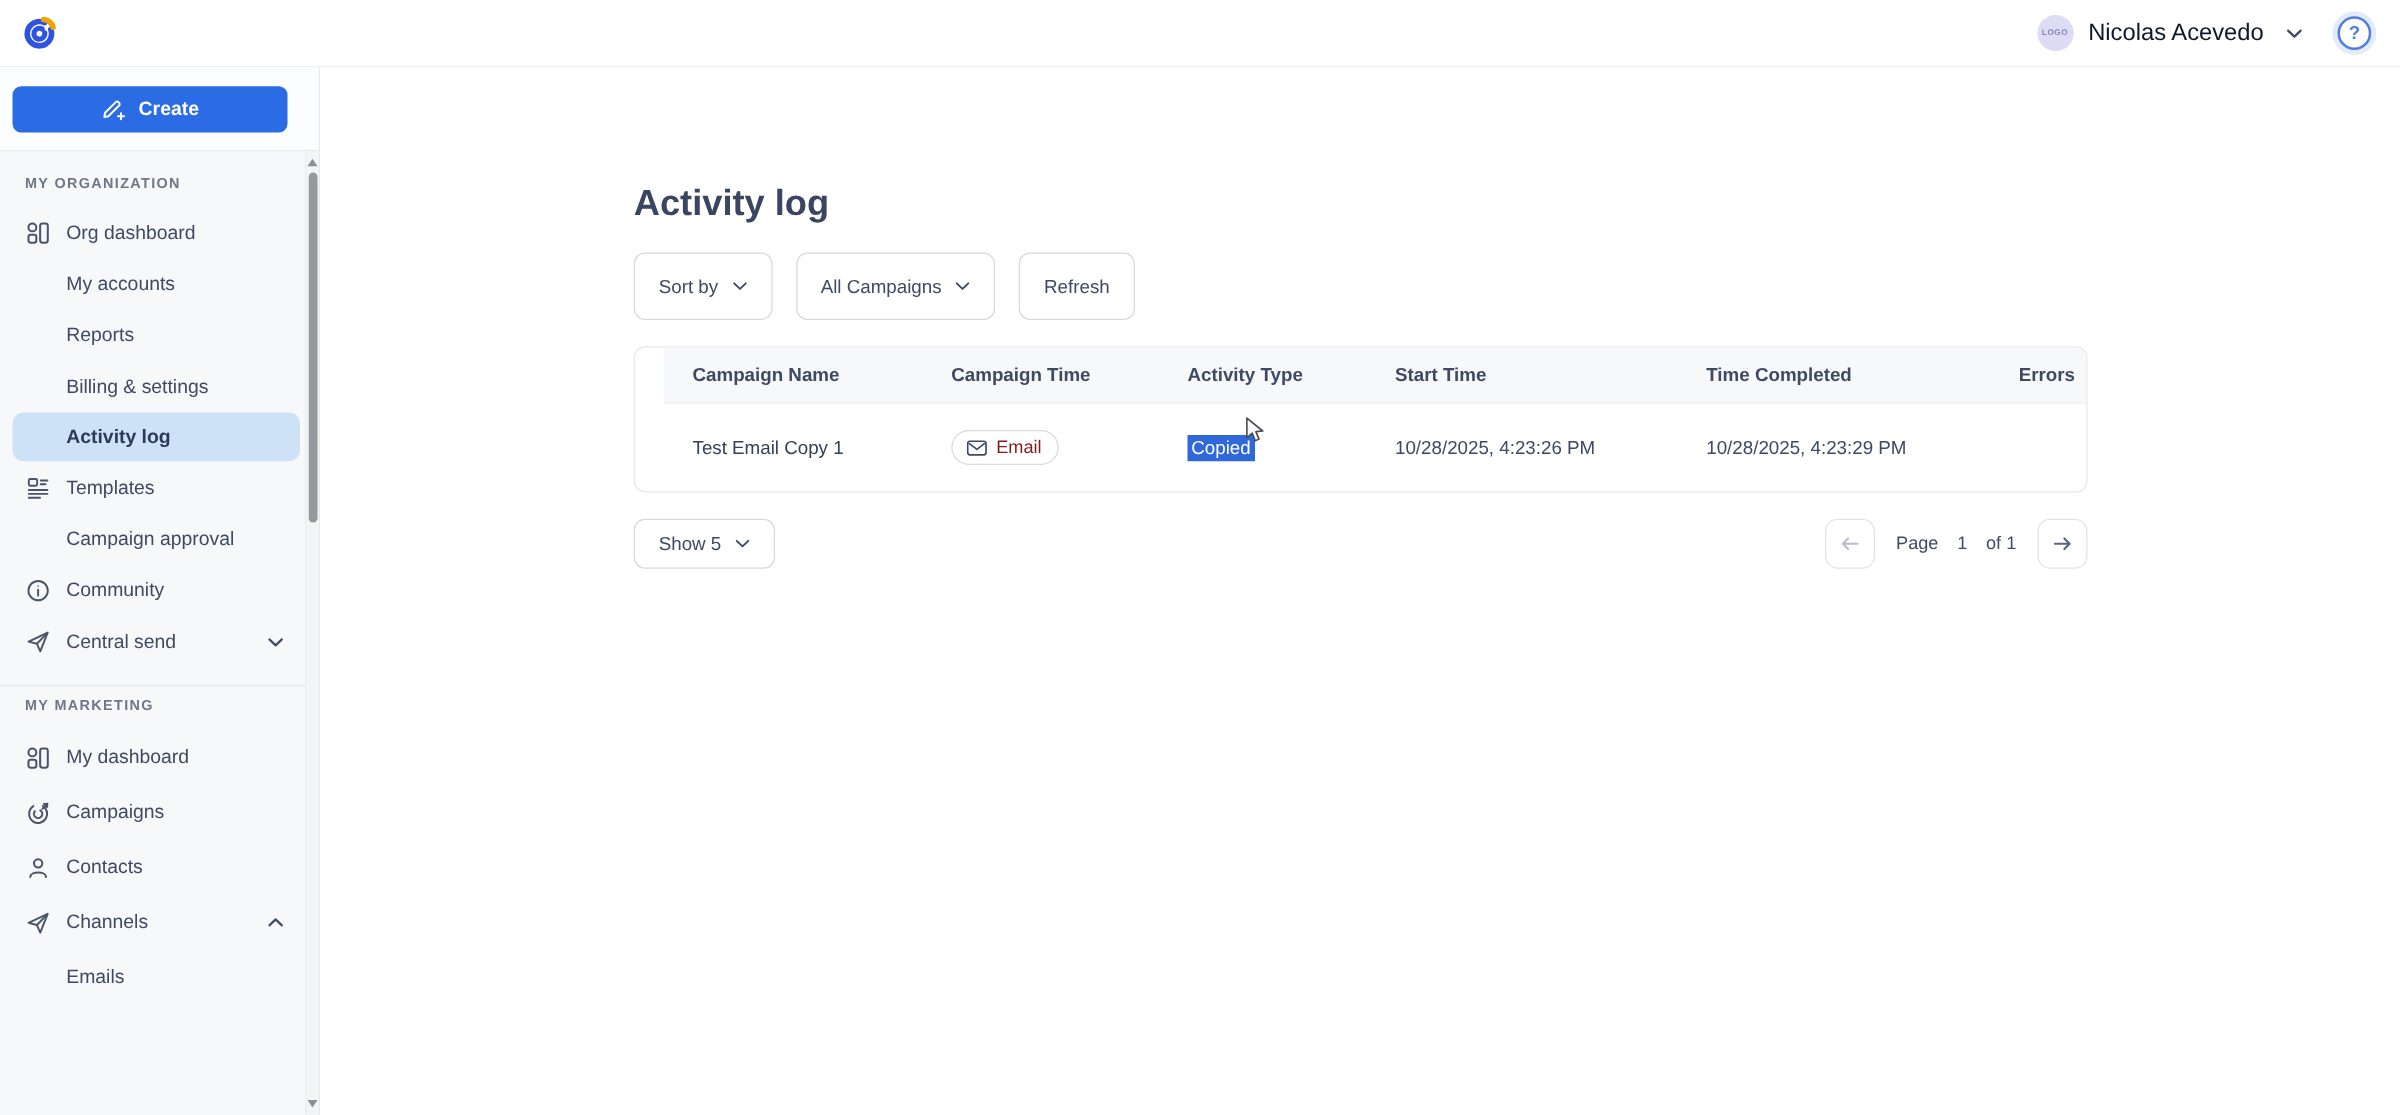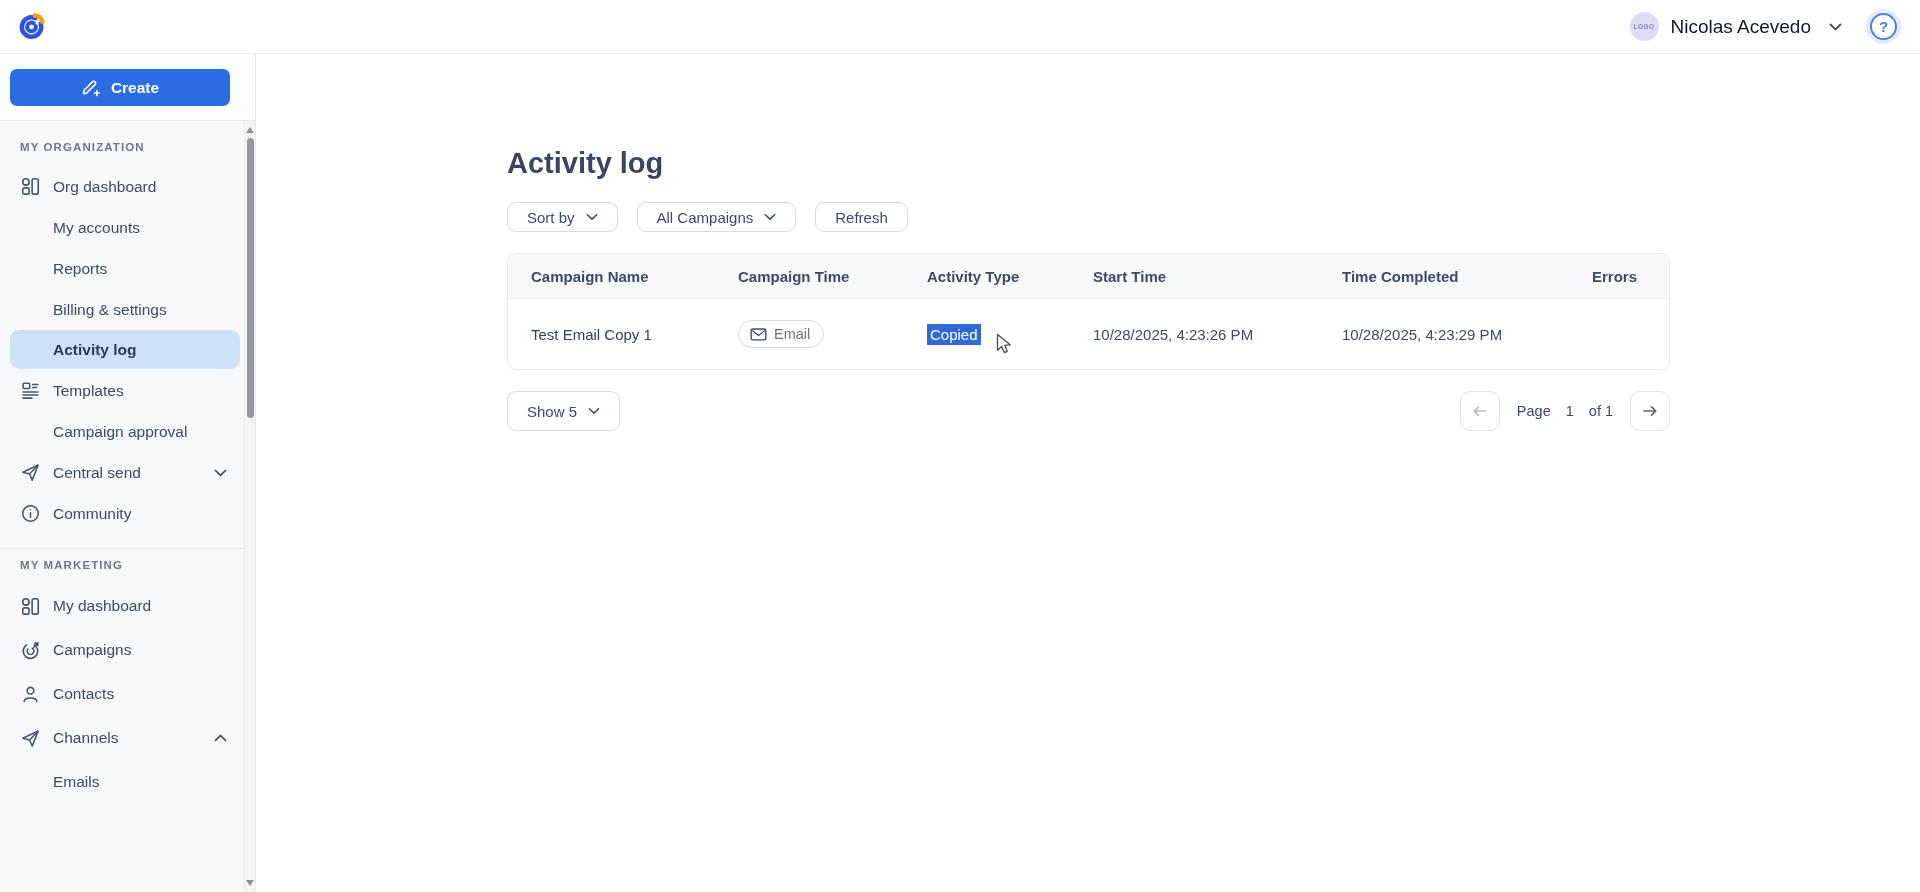"Sort by" .btn { height: 30px -> 54px }
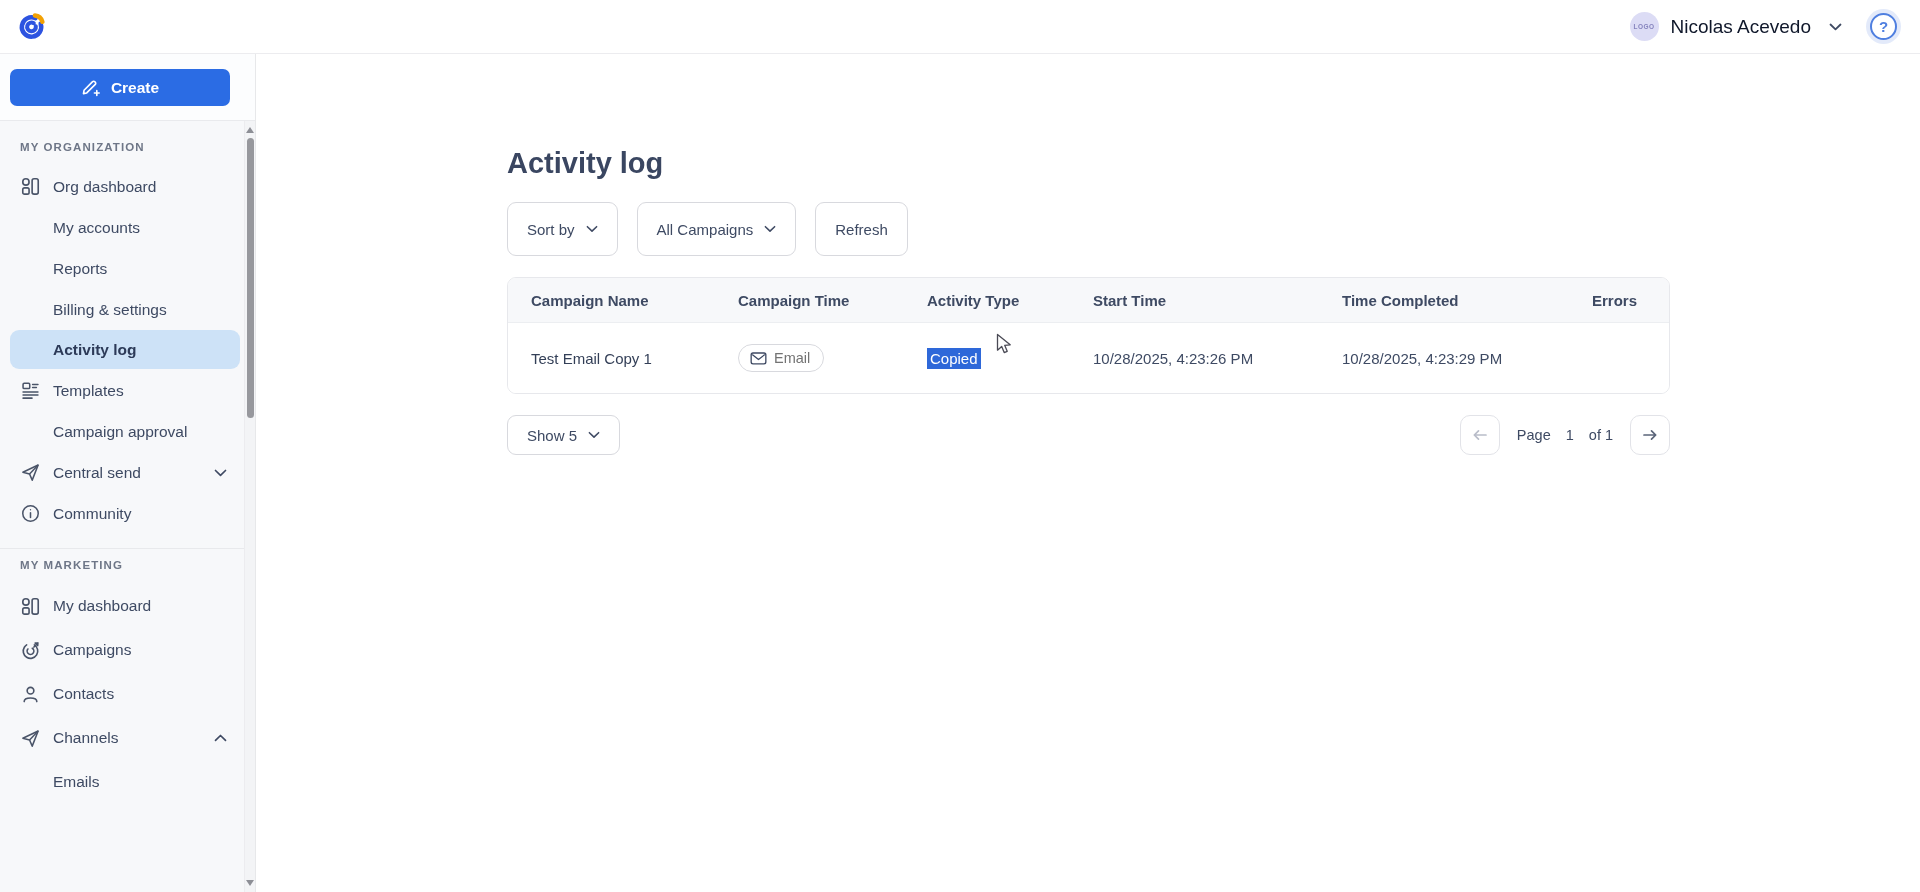"Campaign Name" .table { padding-left: none -> 23px }
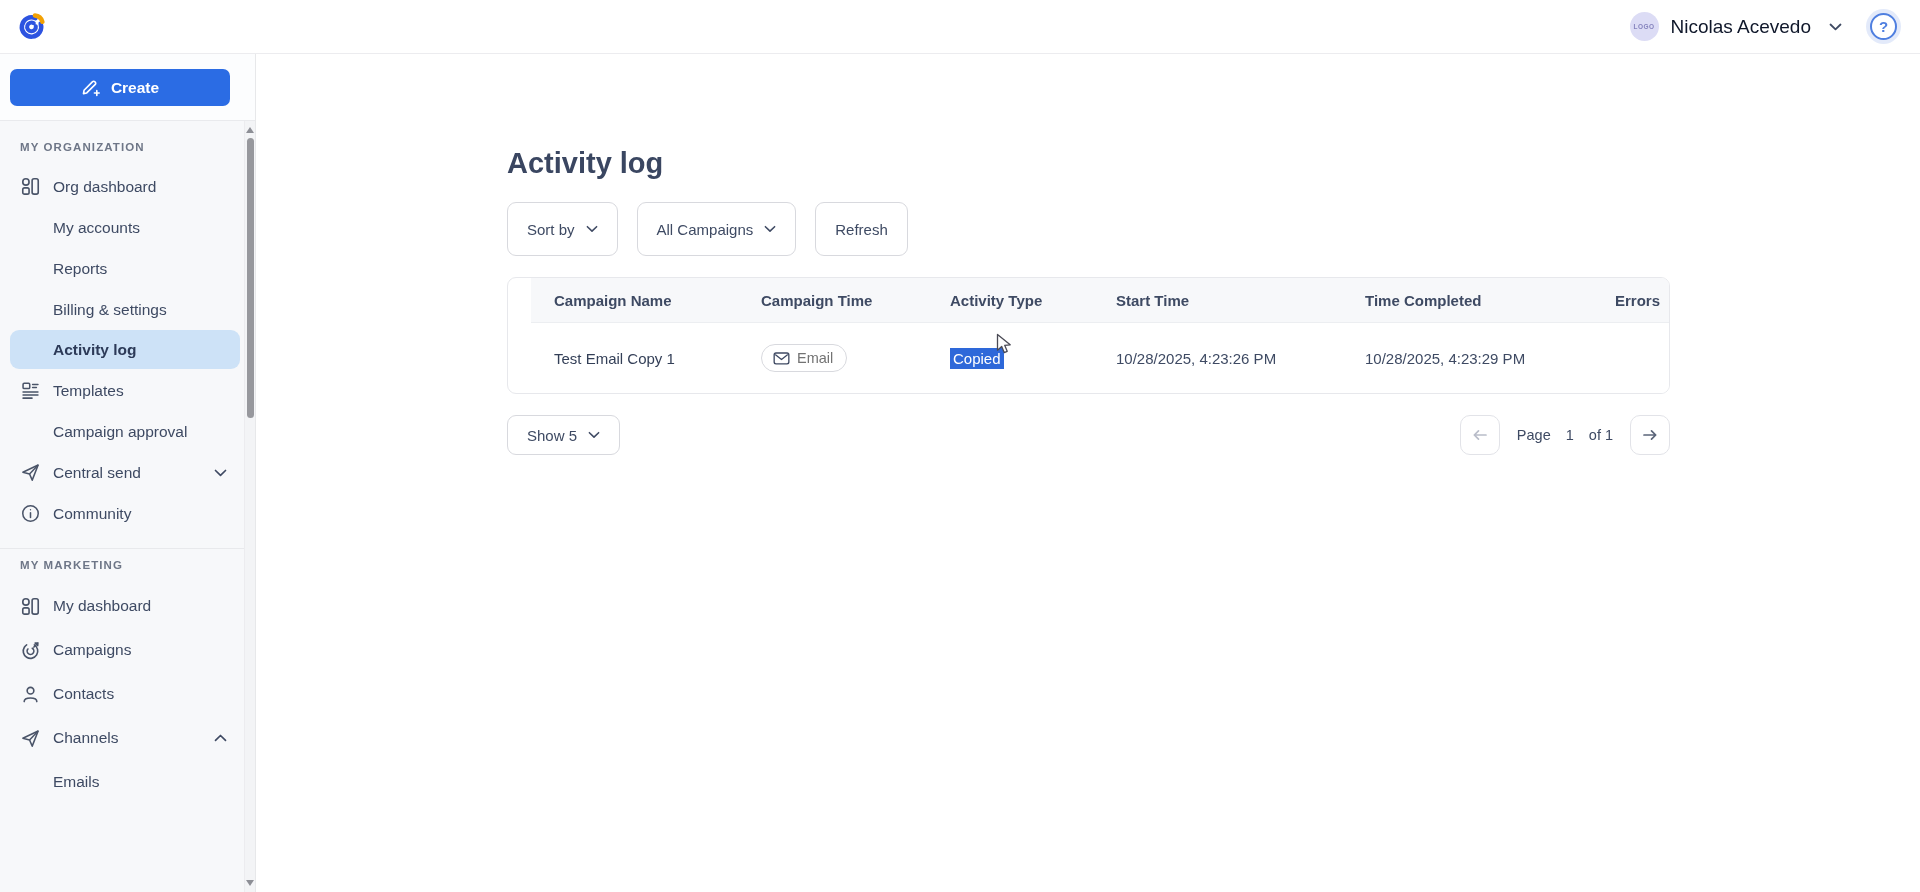"Email" .badge { color: #737373 -> #7f1d1d }
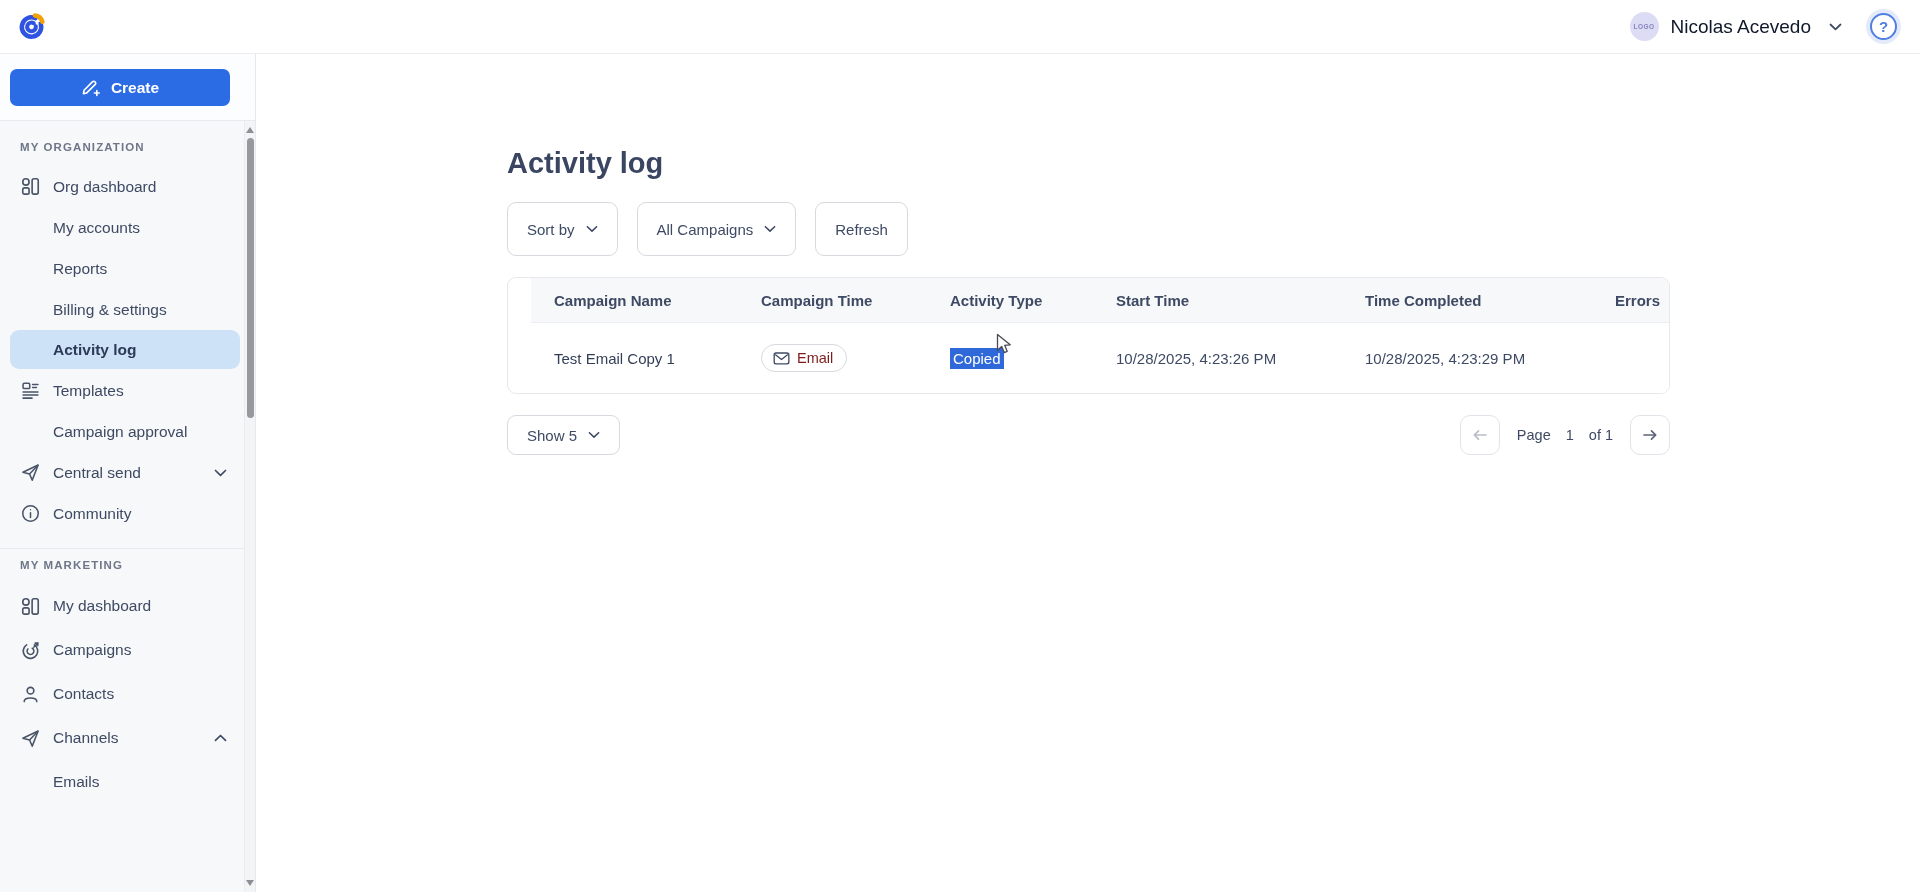"Central send" div.nav-item { order: before "Community" -> after "Community" }
